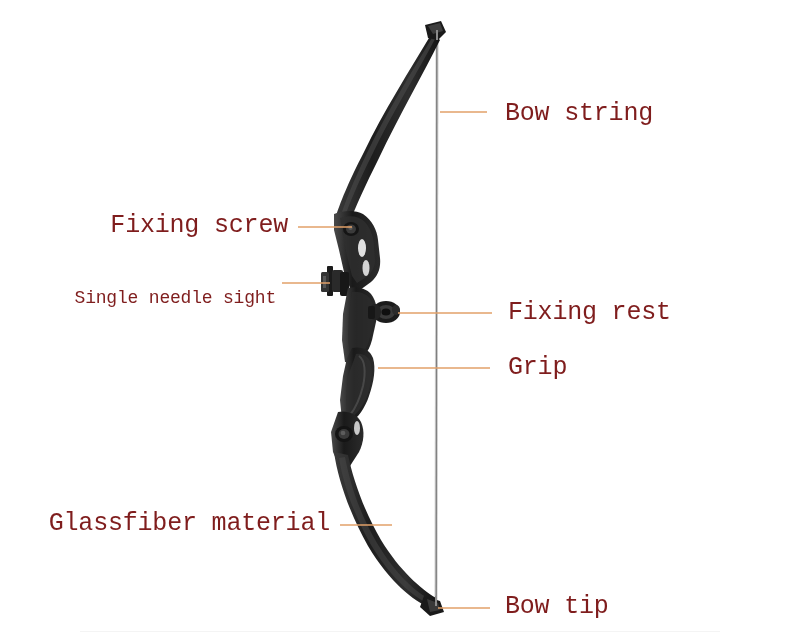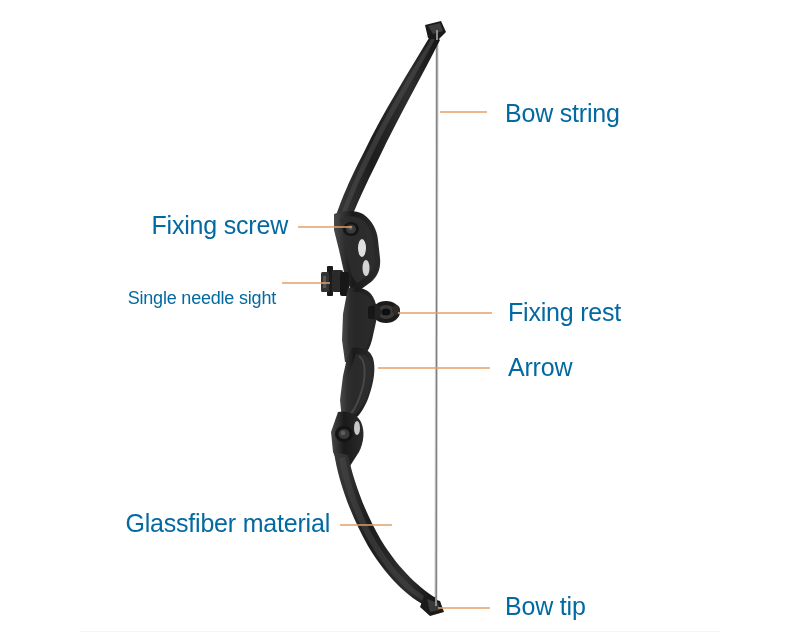"Bow string" .label { color: #0369a1 -> #7f1d1d; font-family: Liberation Sans, sans-serif -> Liberation Mono, monospace }
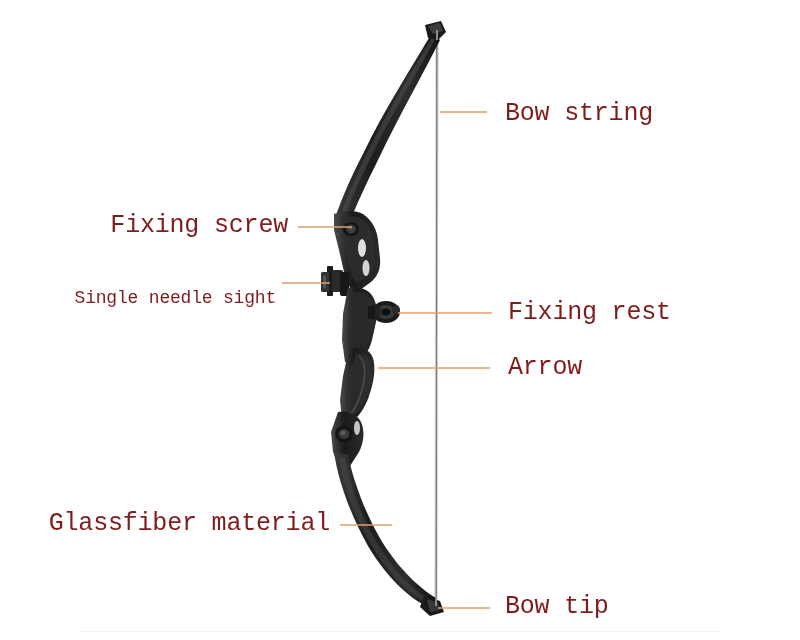"Arrow" div.label { text: Arrow -> Grip }
